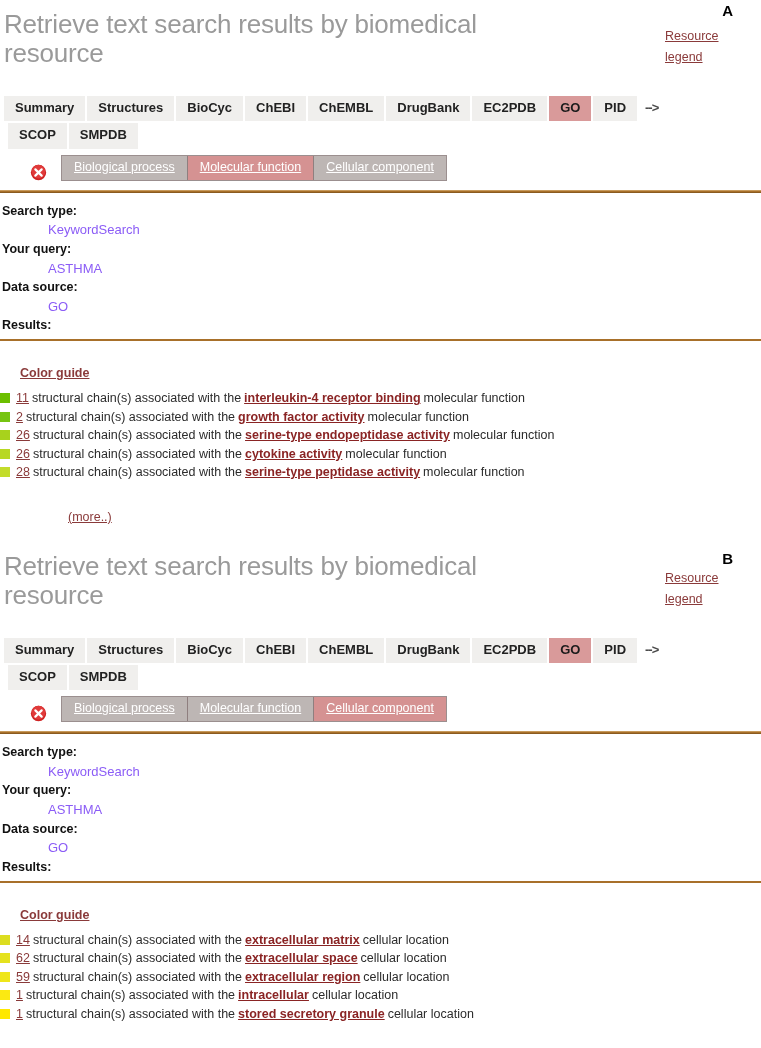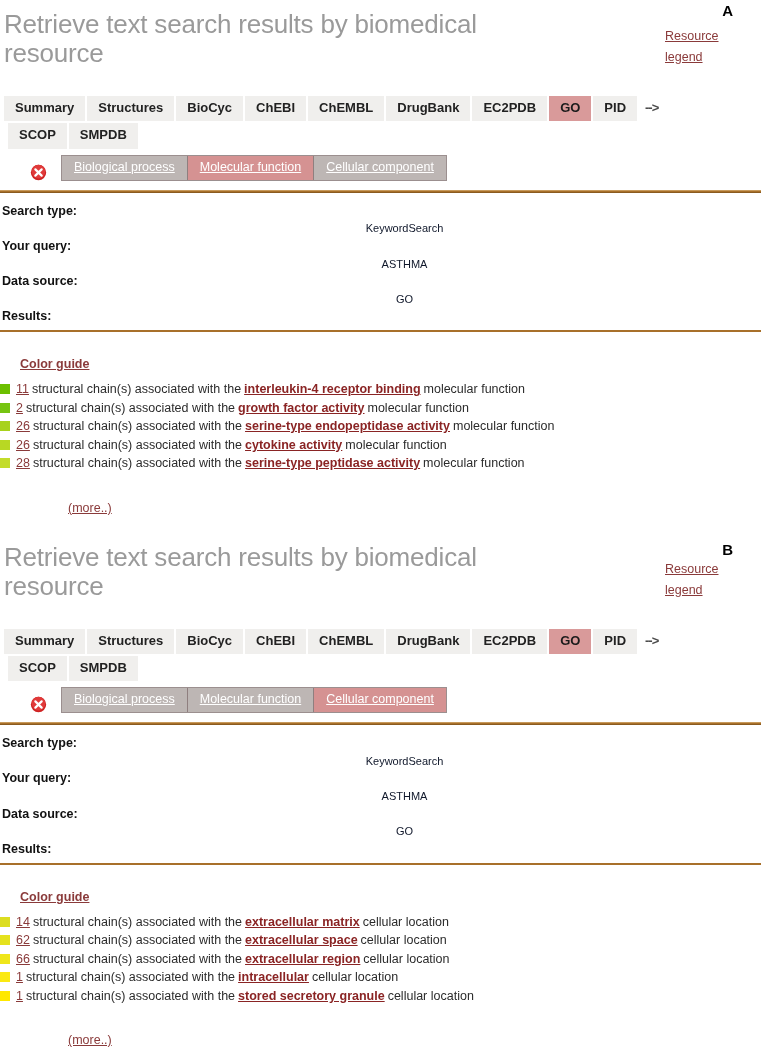"KeywordSearch" .meta-value { color: #0f172a -> #8b5cf6; font-size: 11px -> 13px; text-align: center -> none }
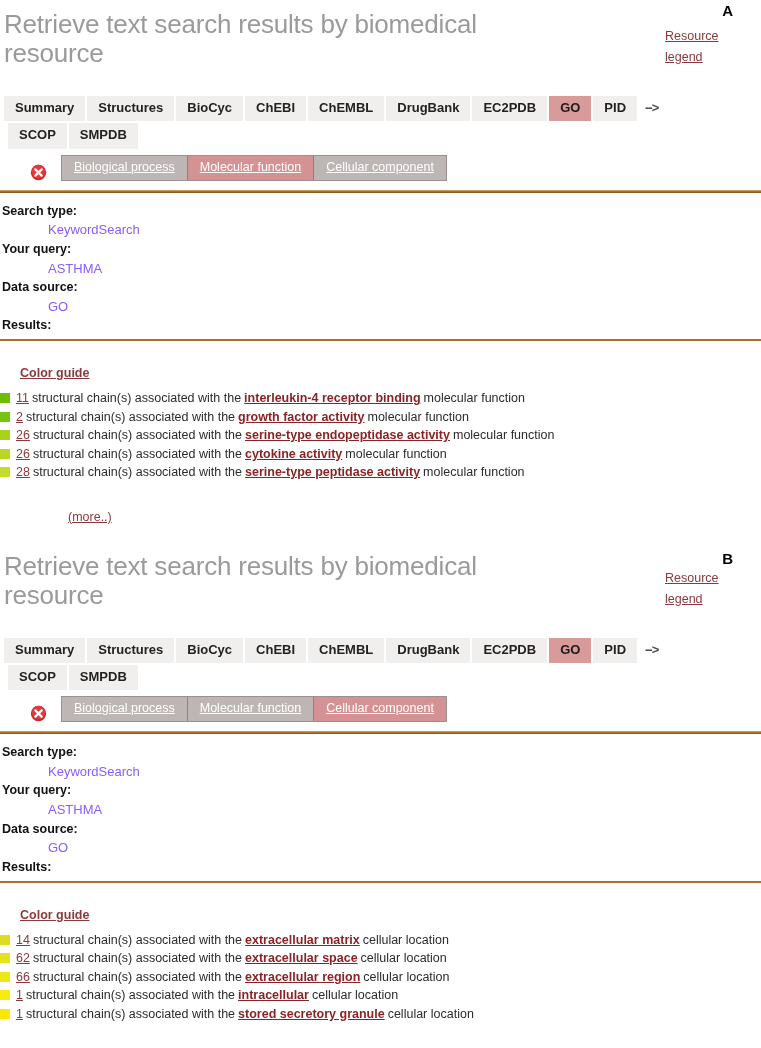"66" a.count { text: 66 -> 59 }
